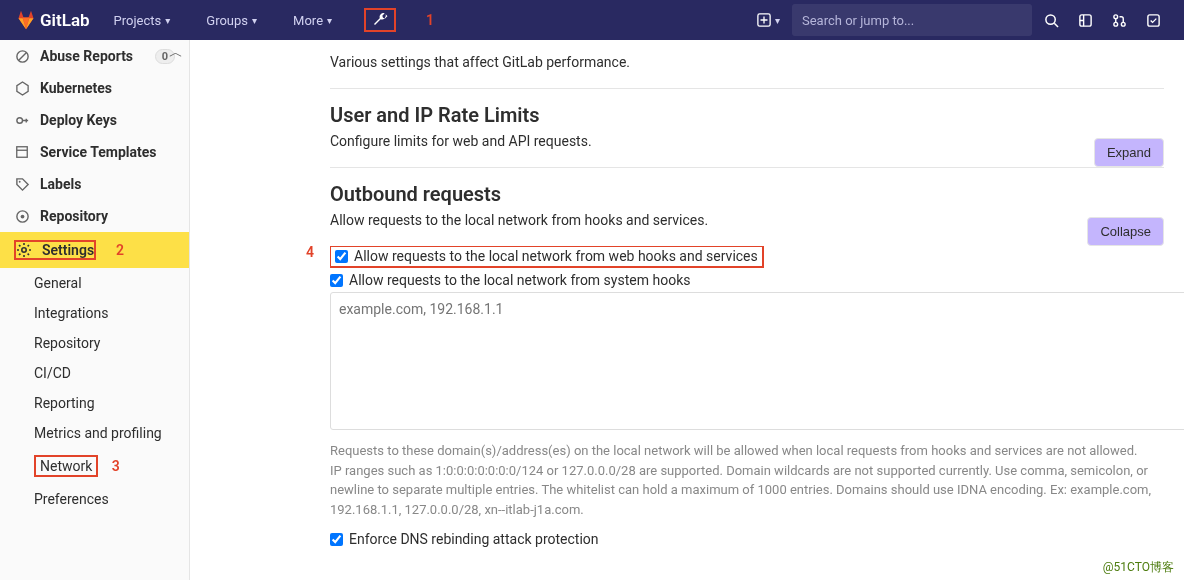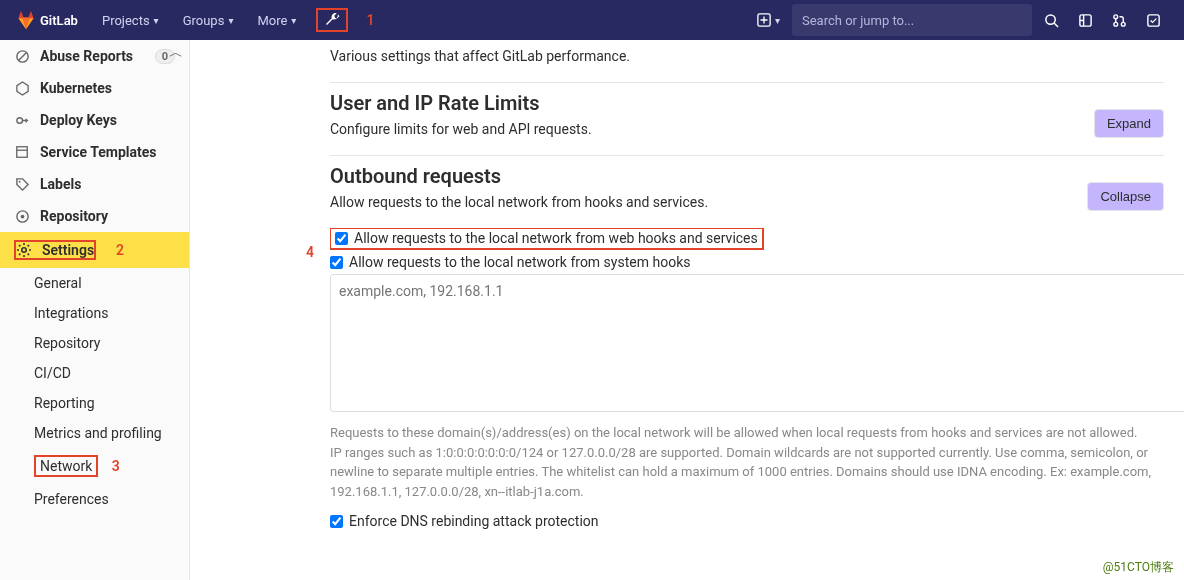"GitLab" .topbar .logo { font-size: 13px -> 17px }
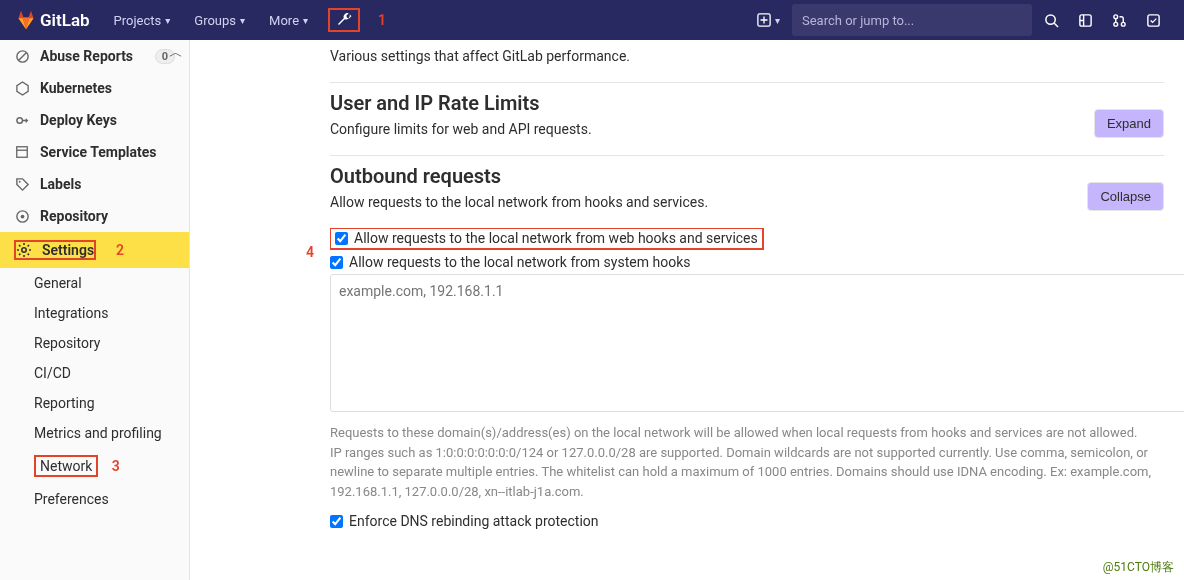"Projects" .top-nav { gap: 4px -> 16px }
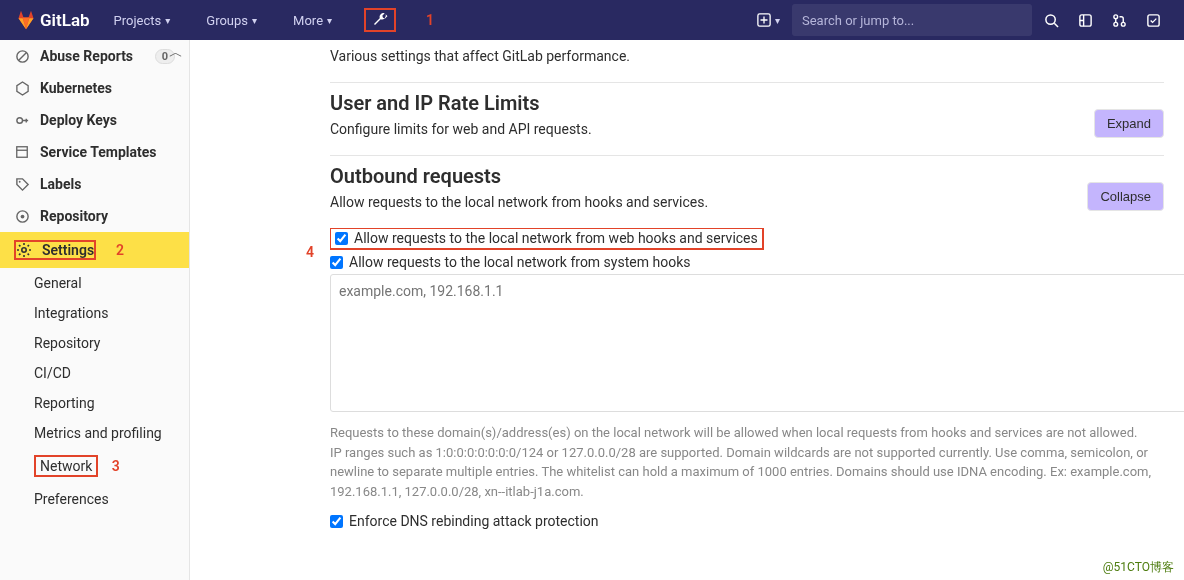"Various settings that affect GitLab" .section { padding-top: 8px -> 14px }
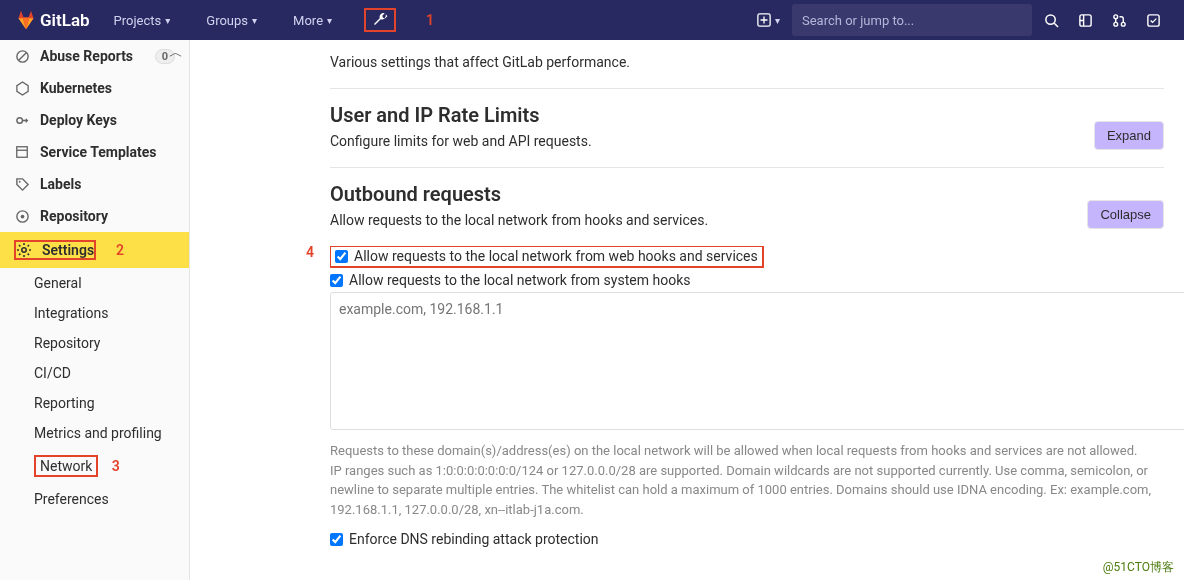"User and IP Rate Limits" .sect-head { align-items: center -> flex-end }
